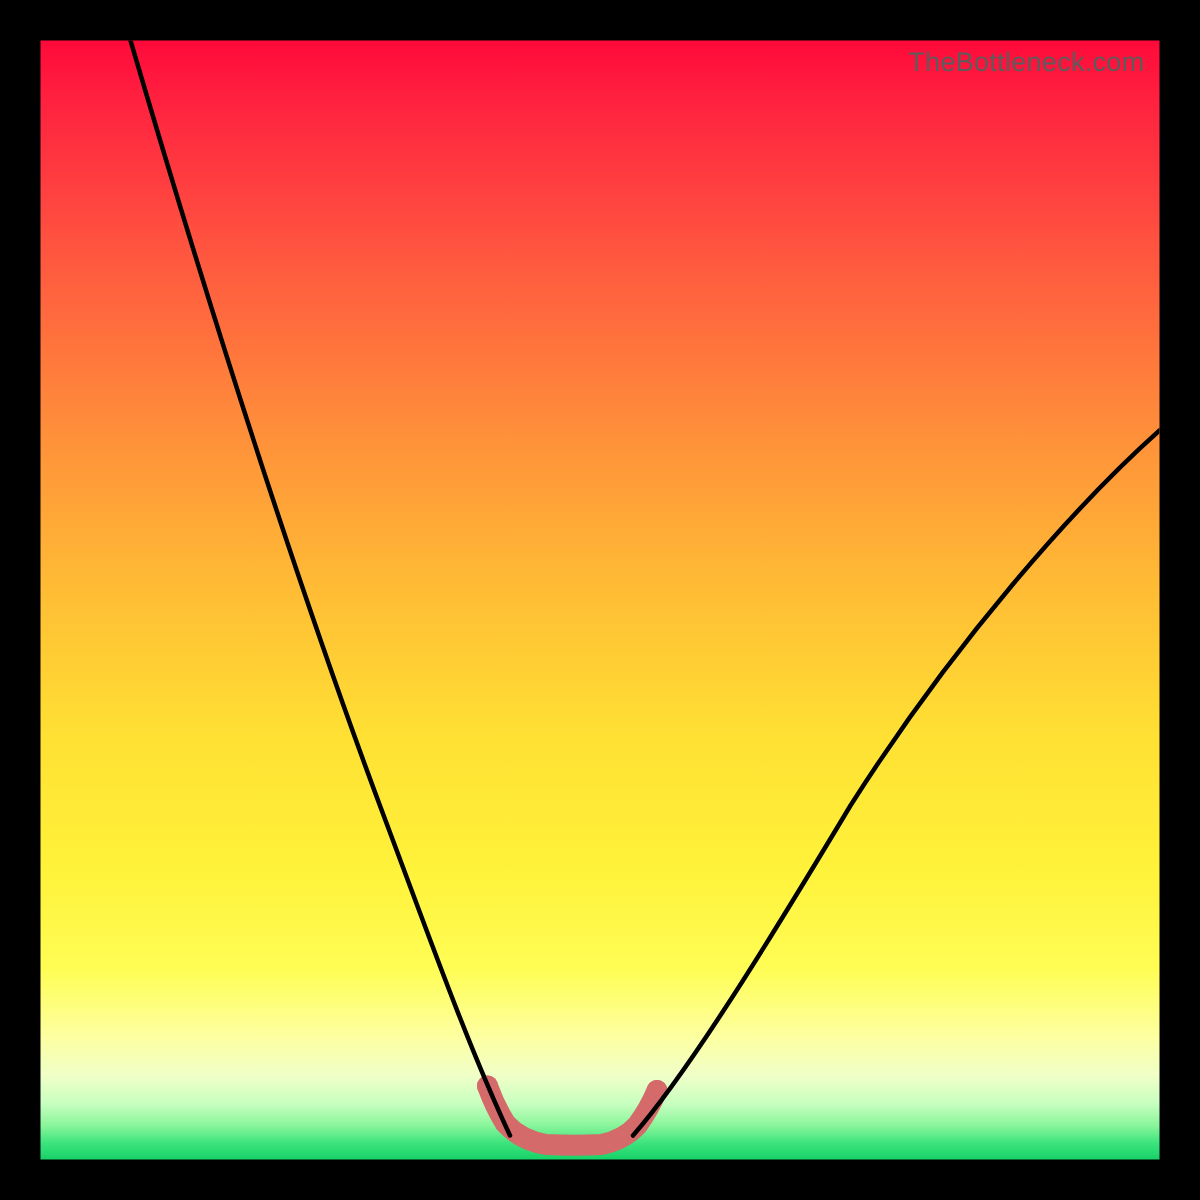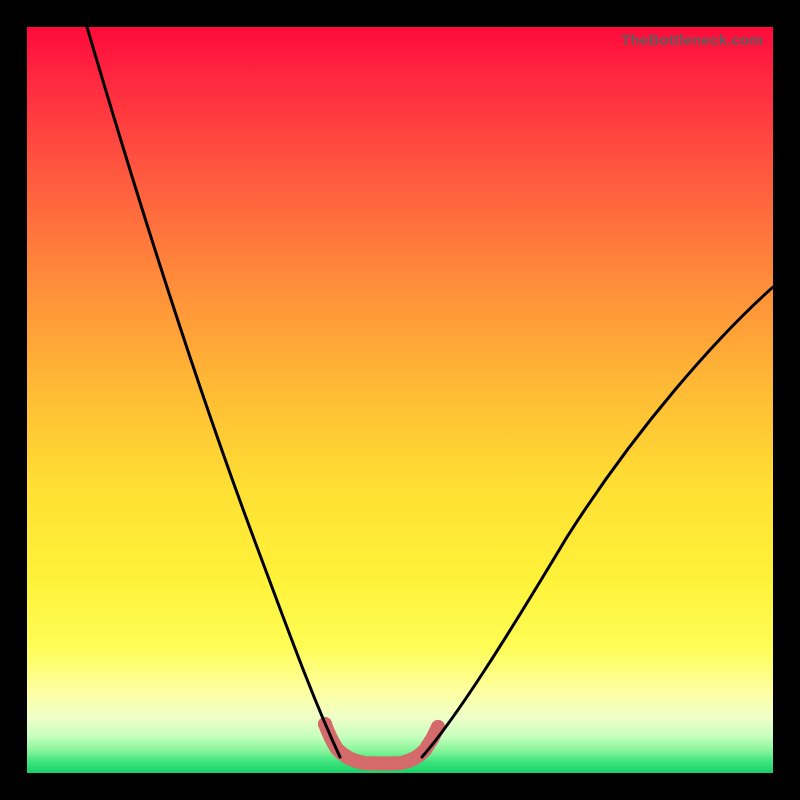"TheBottleneck.com" .watermark { font-size: 15px -> 18px; font-weight: 700 -> 400 }
